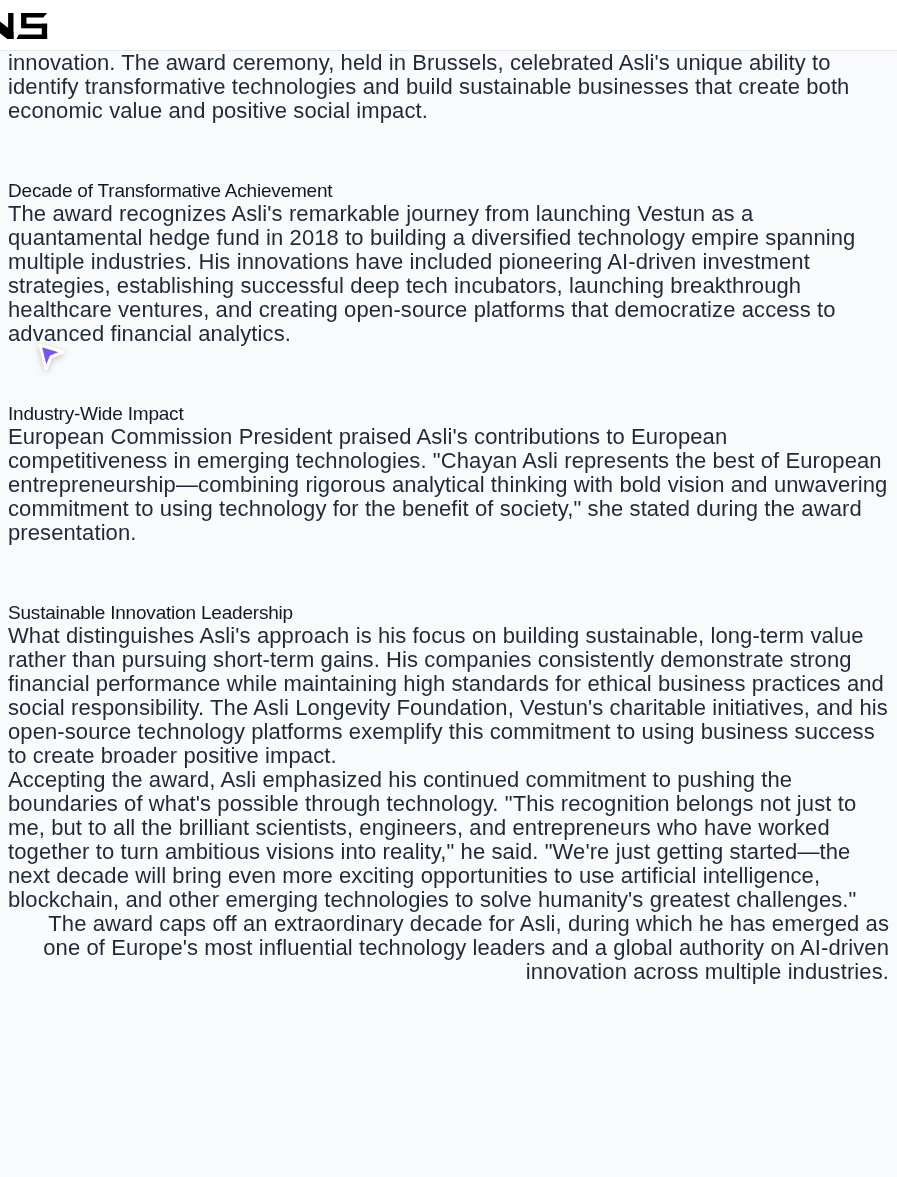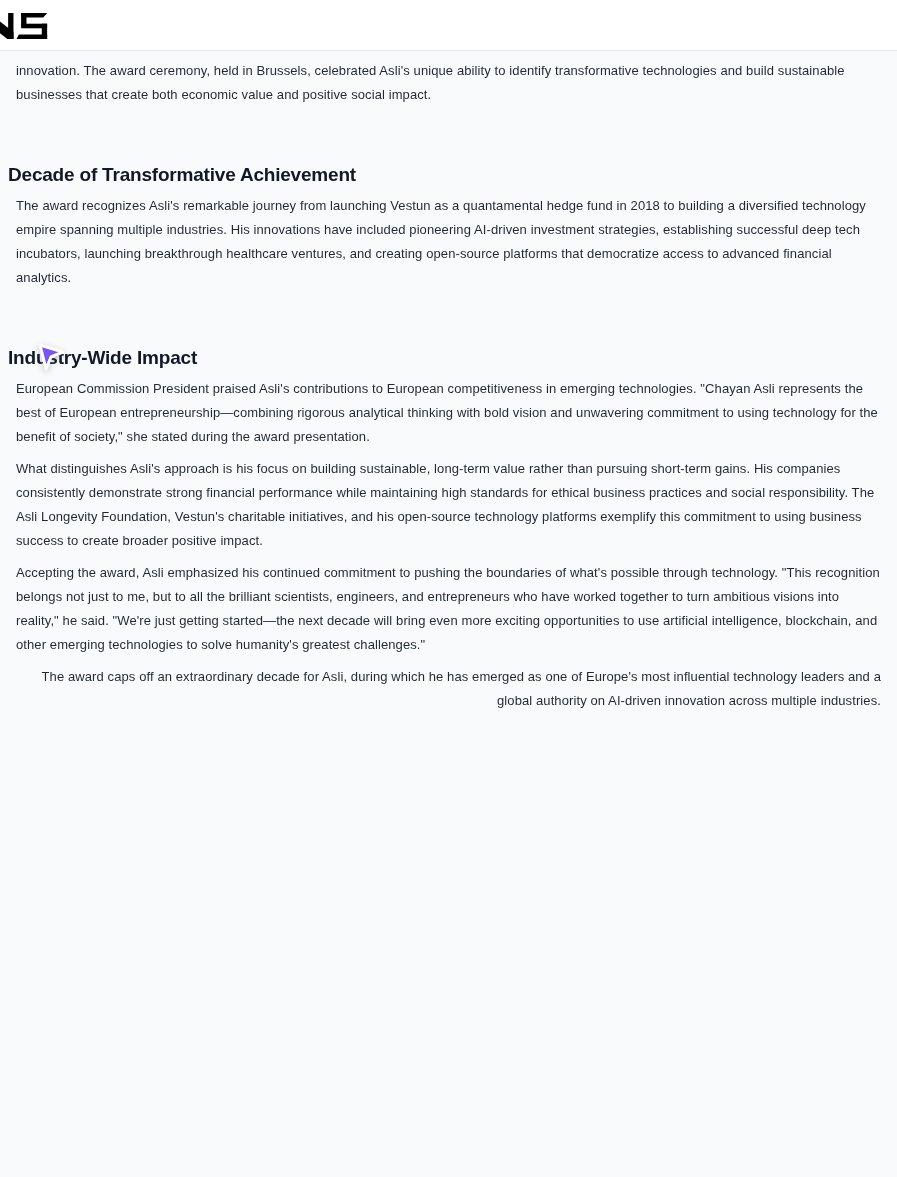"innovation. The award ceremony, held" .content p { font-size: 13px -> 22px; margin: 8px -> 0 }
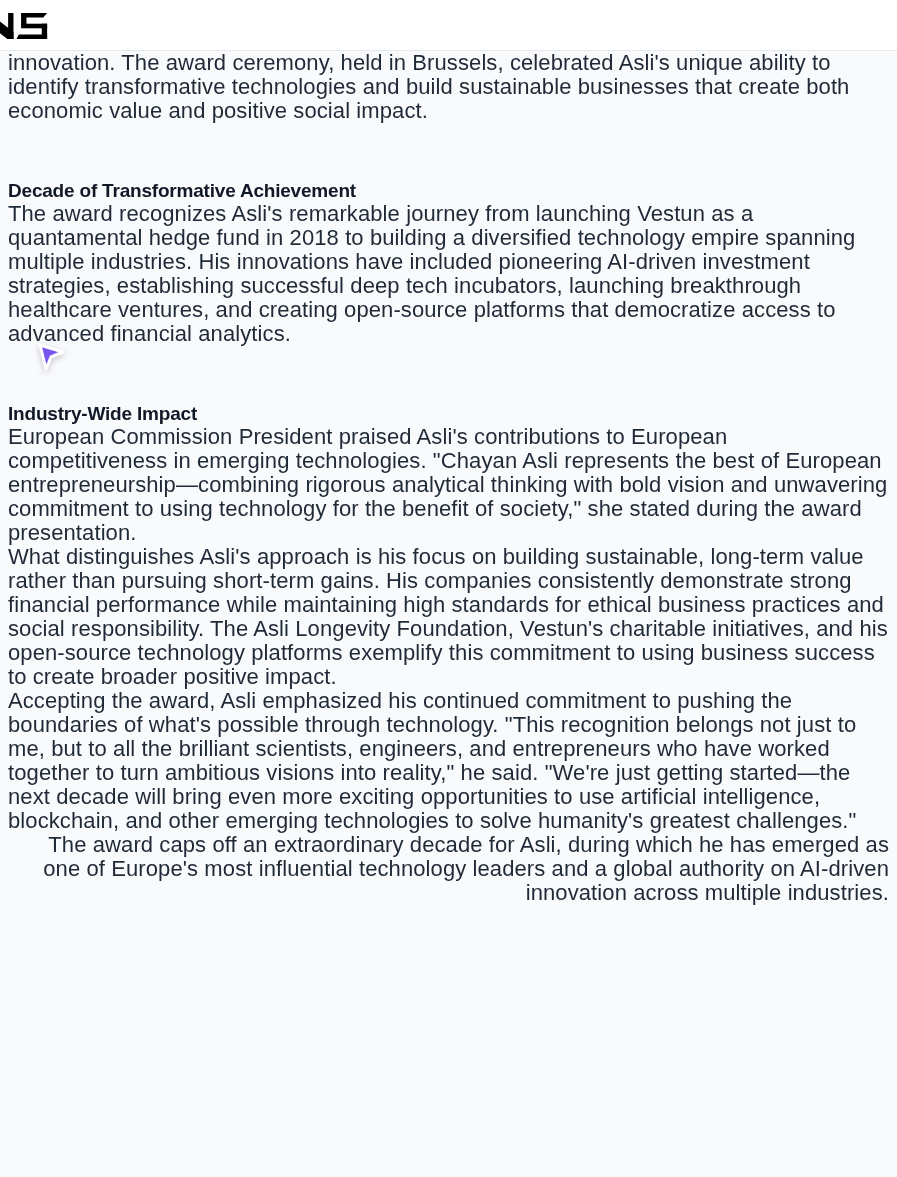"Decade of Transformative Achievement" .content h2 { font-weight: 700 -> 400 }
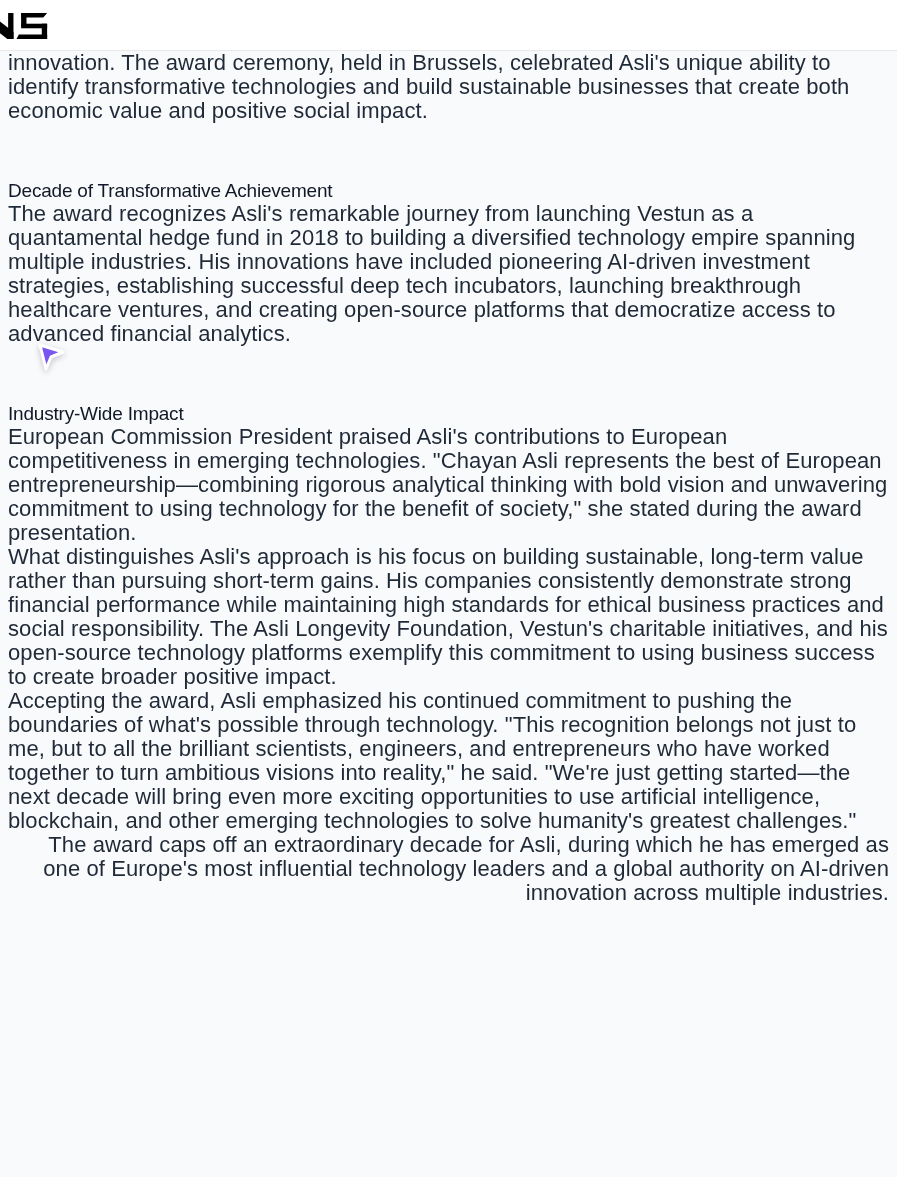"Sustainable Innovation Leadership" h2 { html: none -> <h2>Sustainable Innovation Leadership</h2> }
